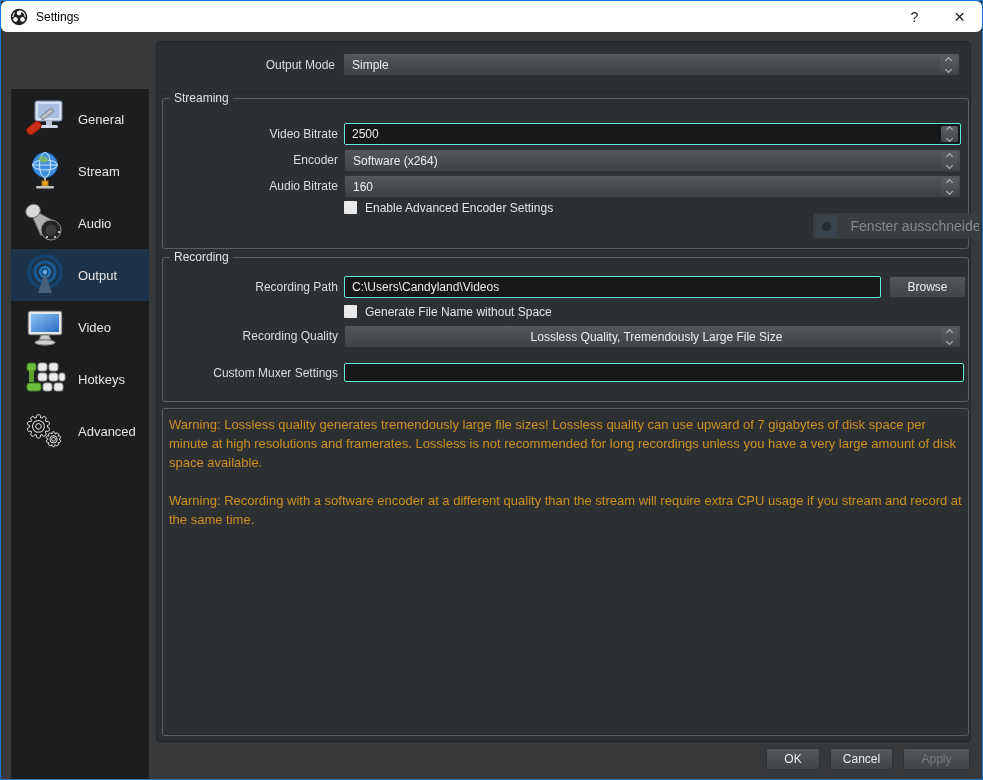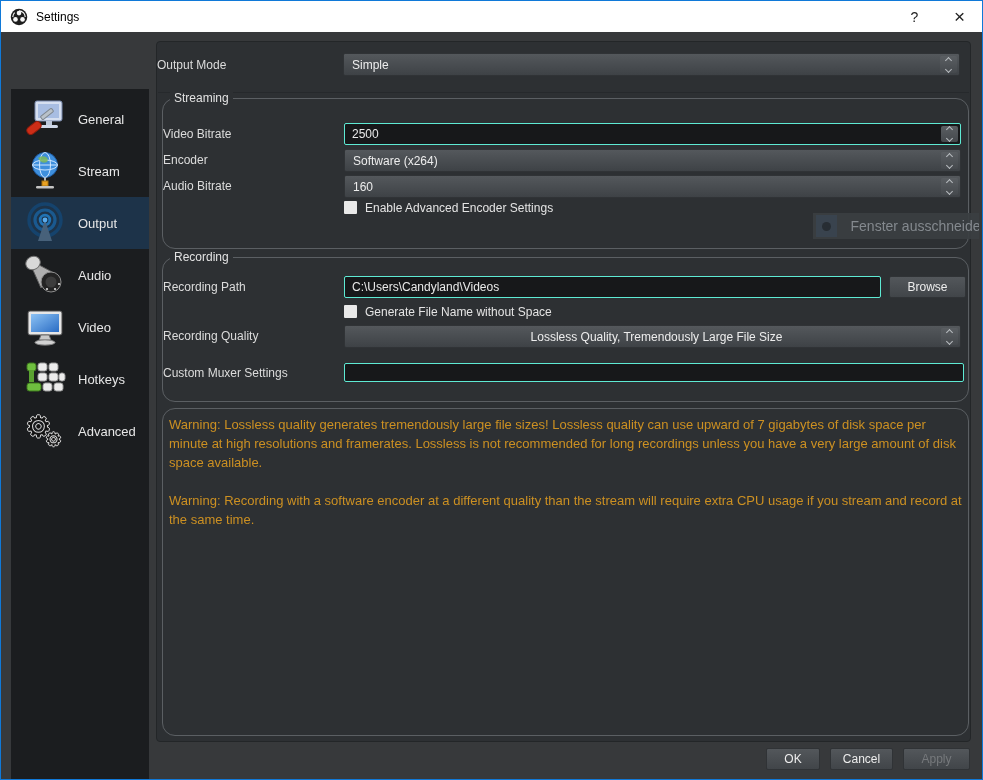"Settings" .titlebar { border-radius: none -> 6px }
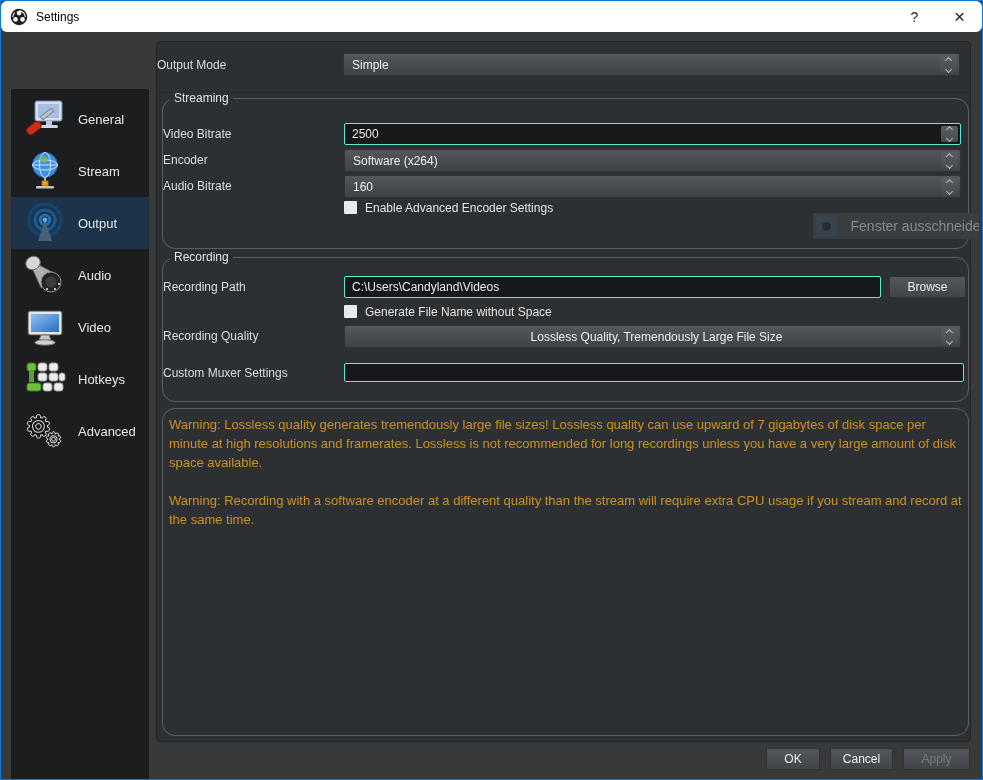"Output Mode" .field-label { text-align: left -> right }
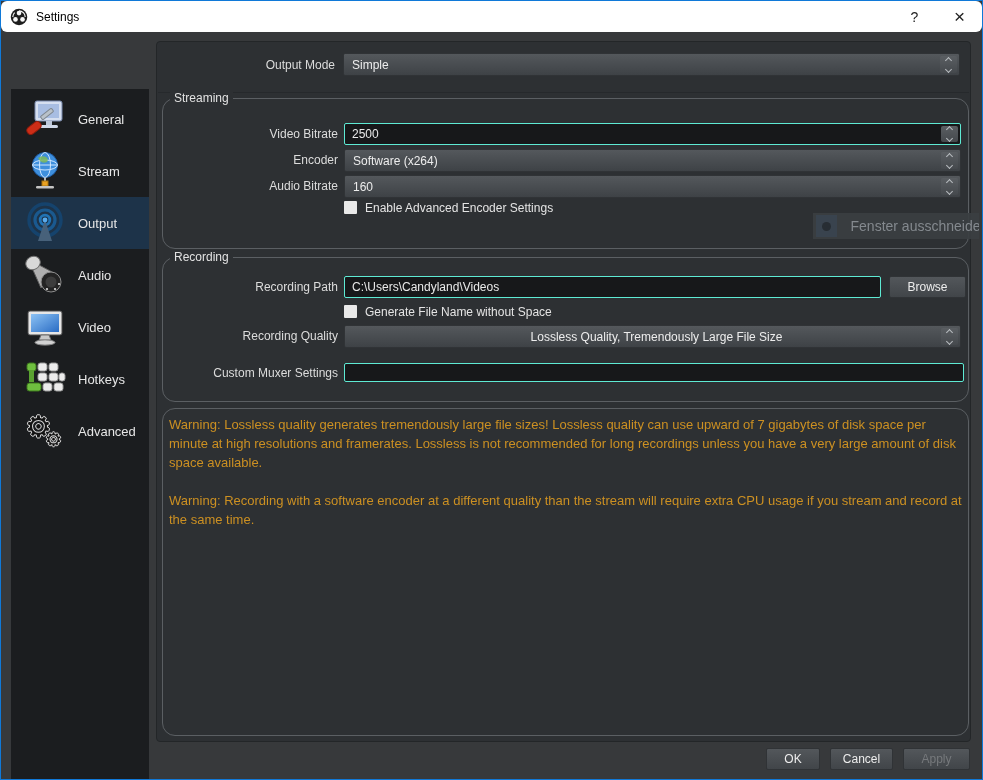"Streaming" .groupbox { border-radius: 13px -> 3px }
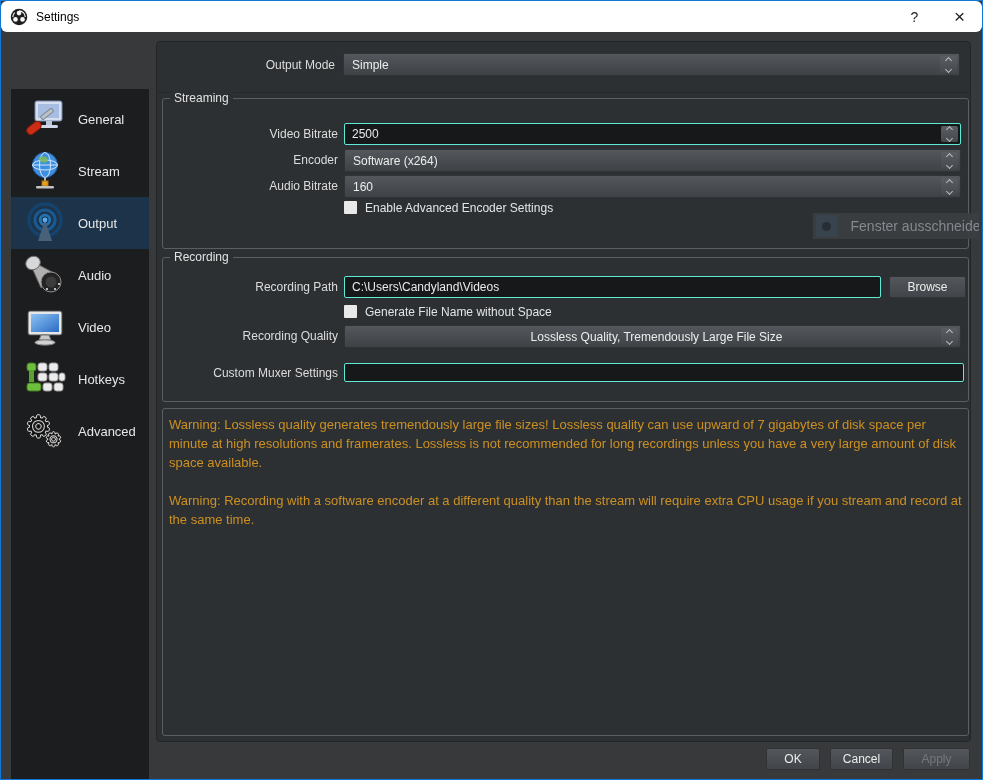"Output" div.side-item { order: before "Audio" -> after "Audio" }
